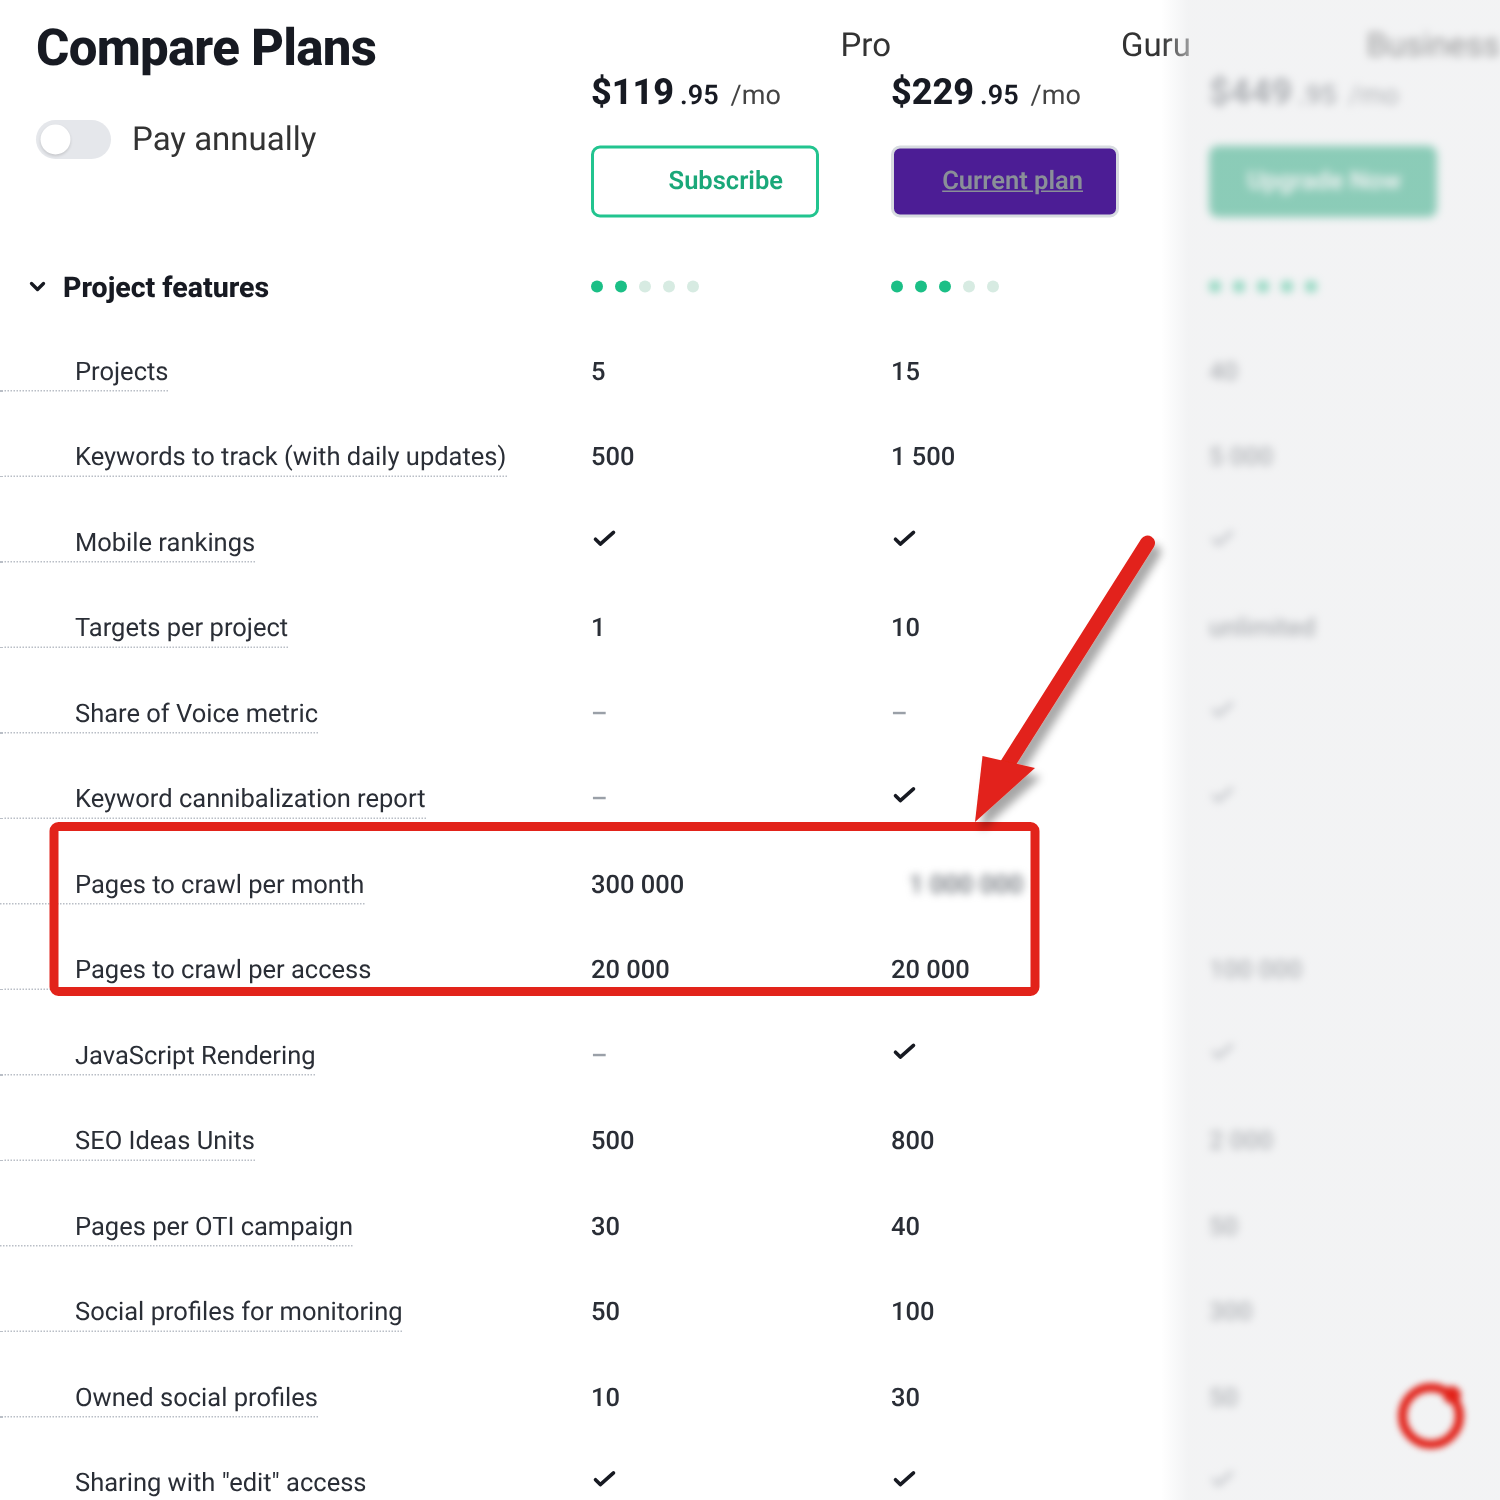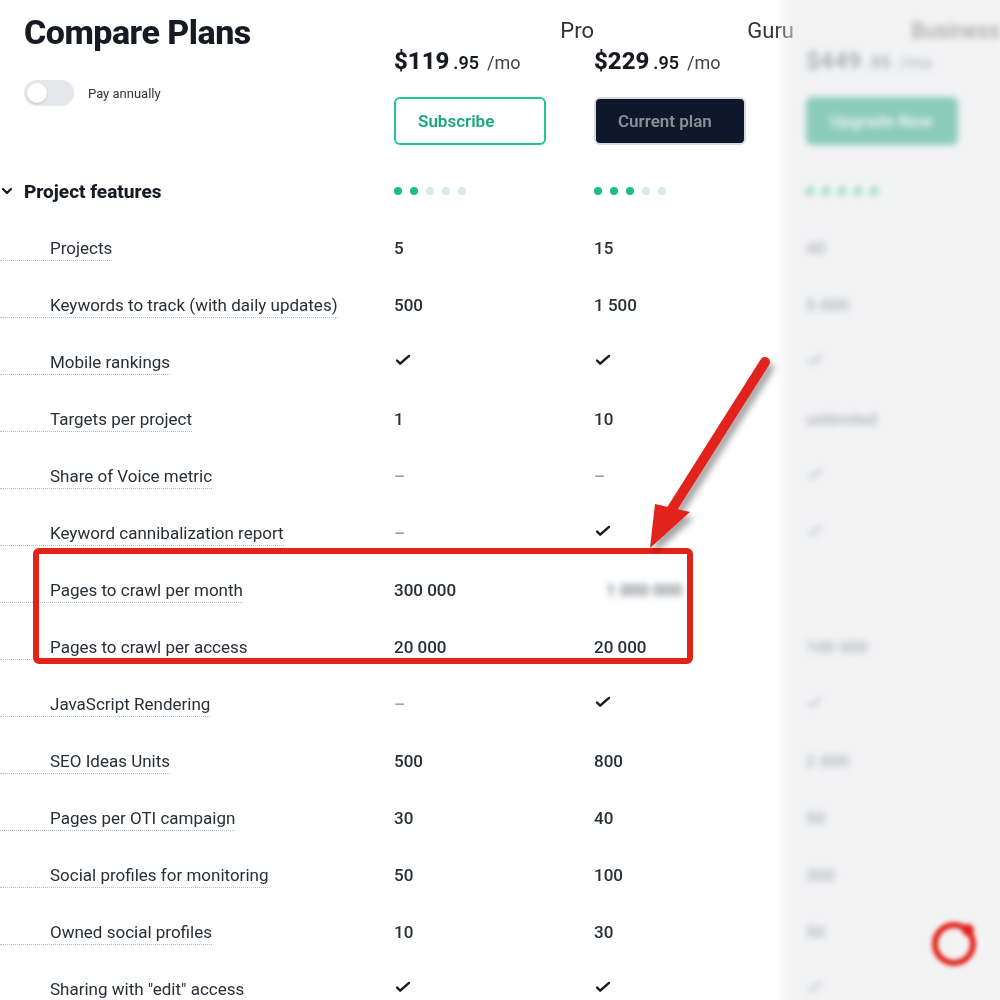"Pay annually" .toggle-label { font-size: 13px -> 22px }
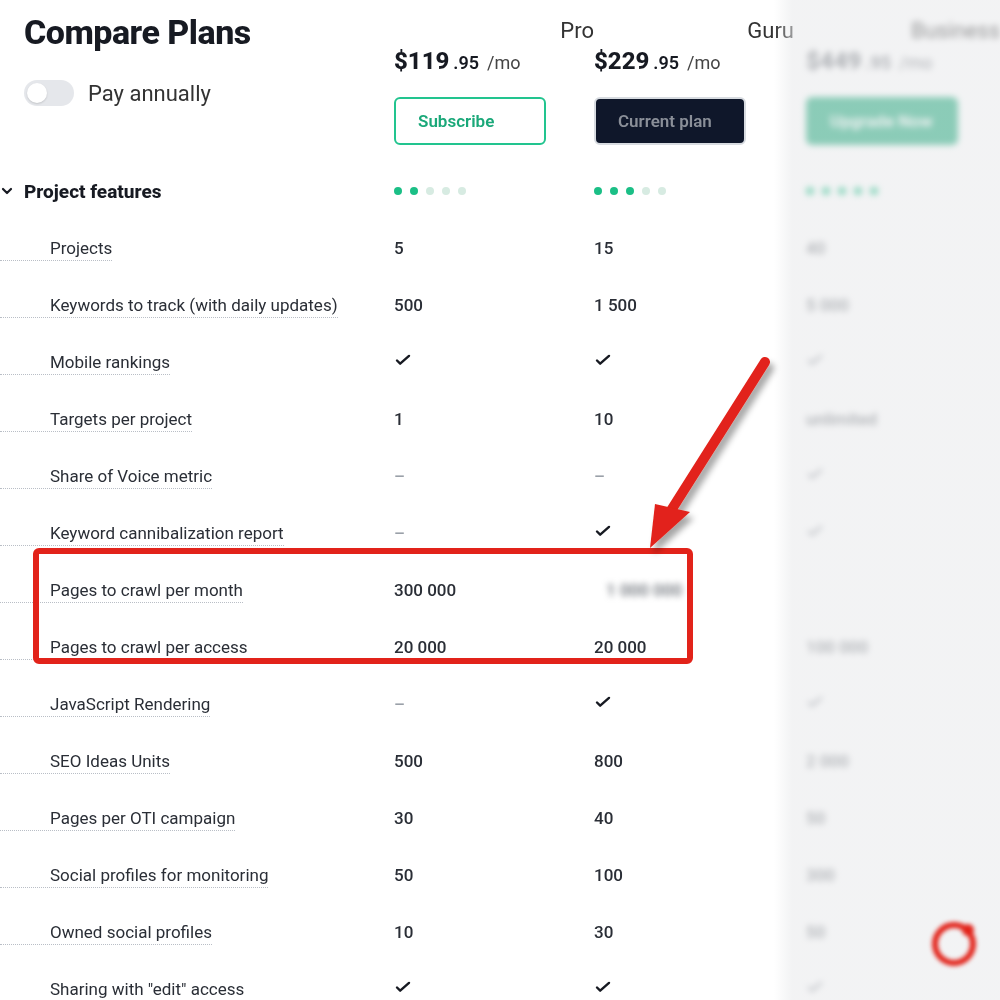"Subscribe" .btn { text-align: left -> right }
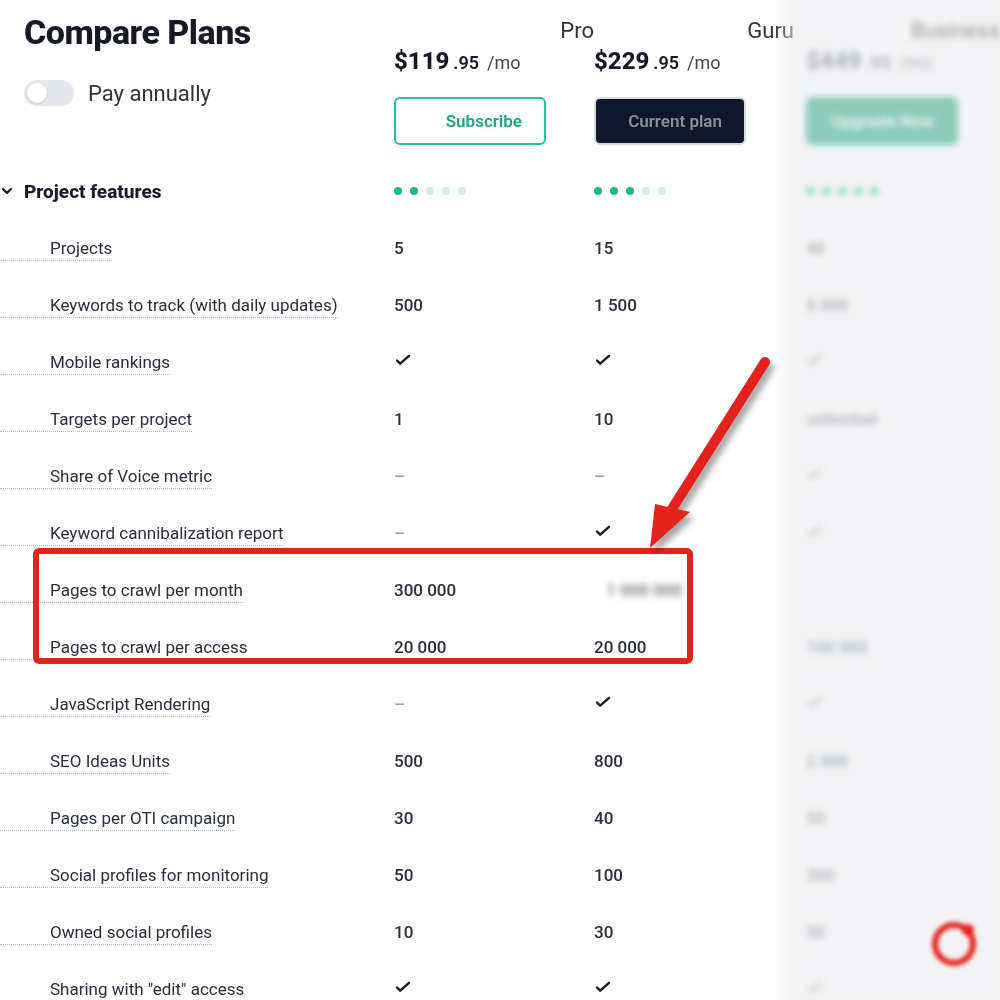"Current plan" .btn-outline-gray { background: #0f172a -> #4c1d95; text-decoration: none -> underline }
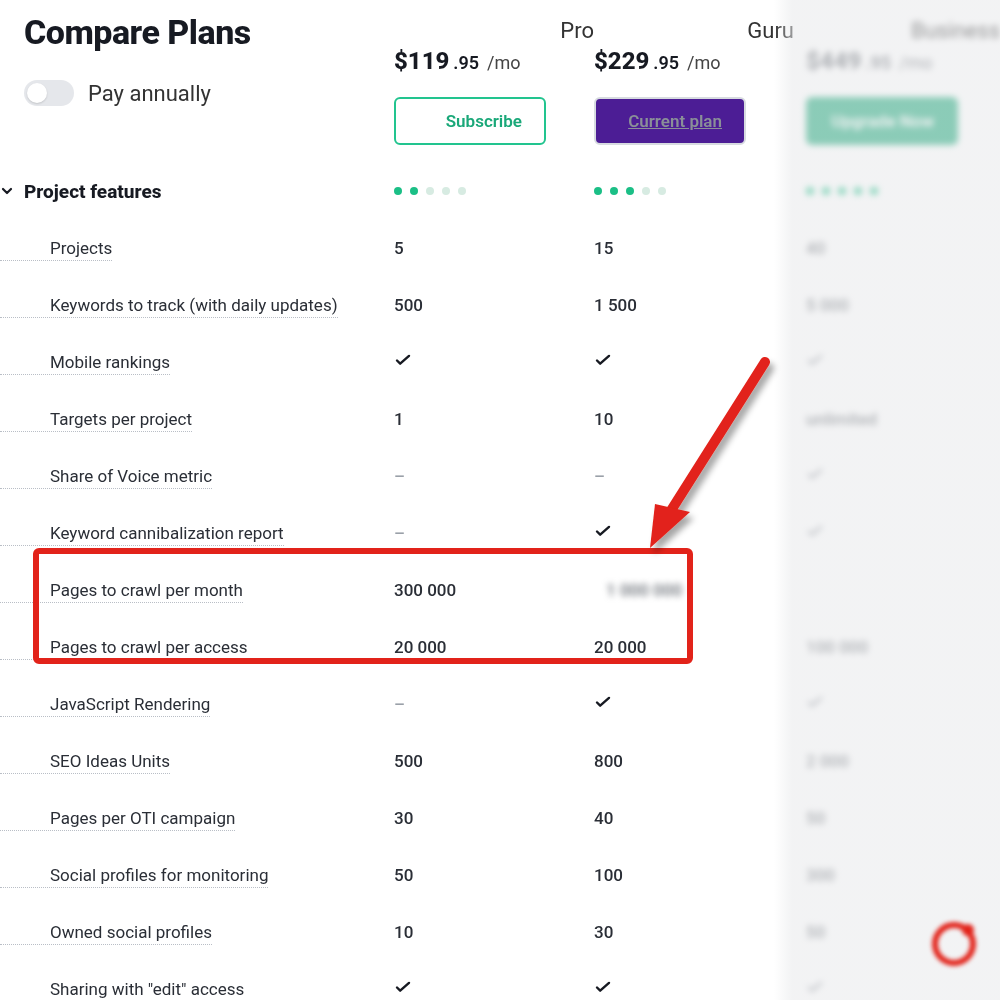"Project features" .section-left { padding-left: none -> 18px }
